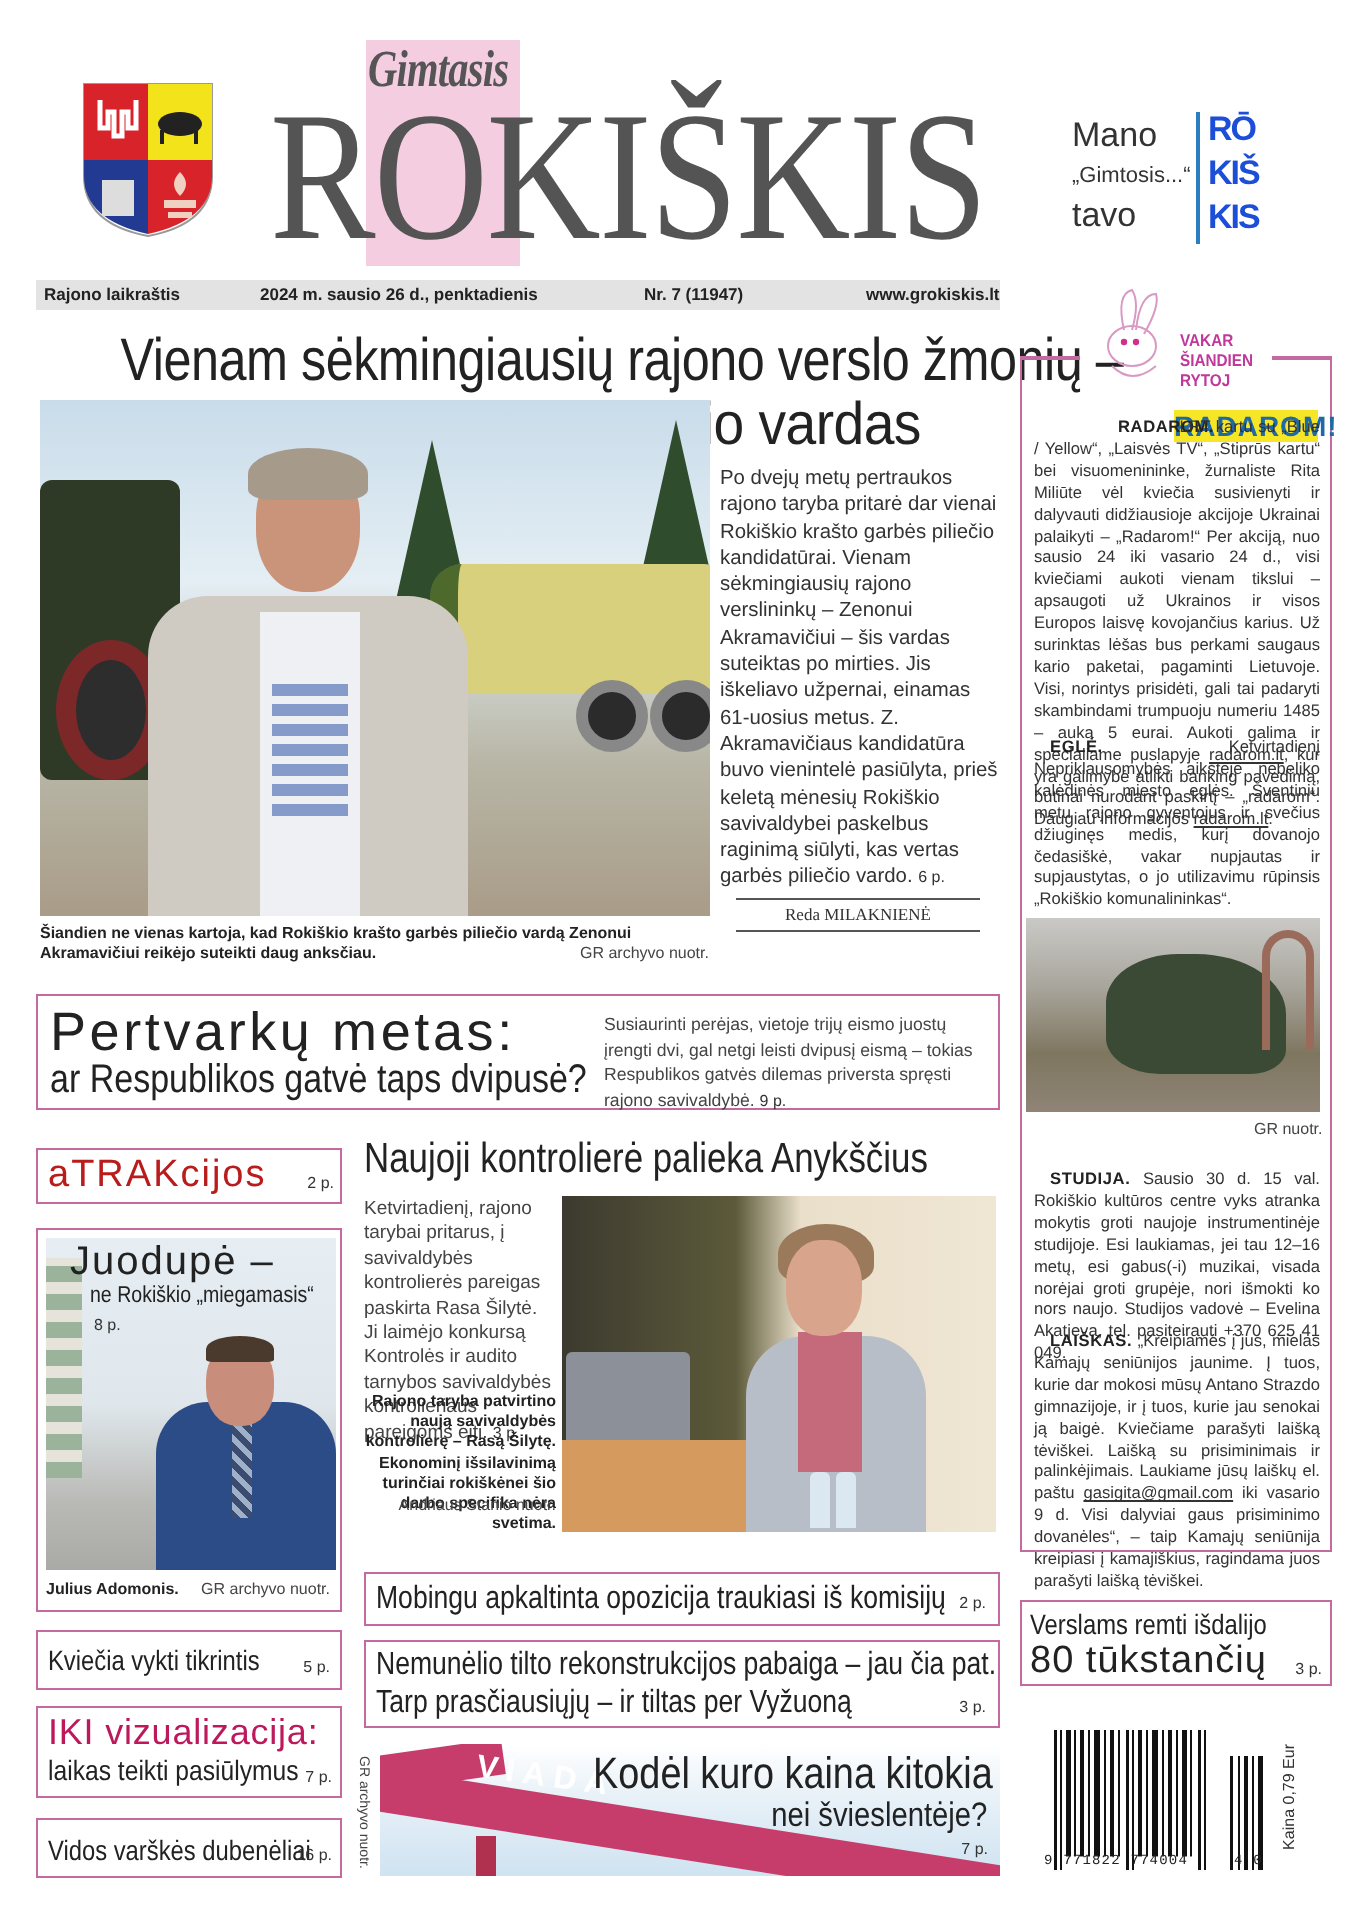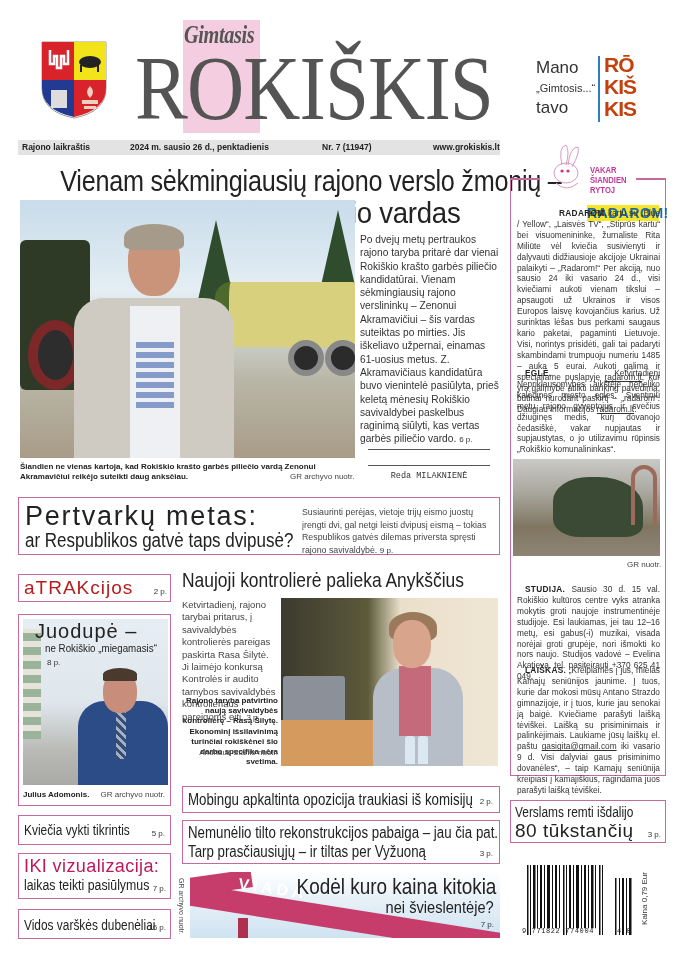"RŌ" #logo-rk { color: #c2410c -> #1d4ed8; font-size: 21px -> 17px }
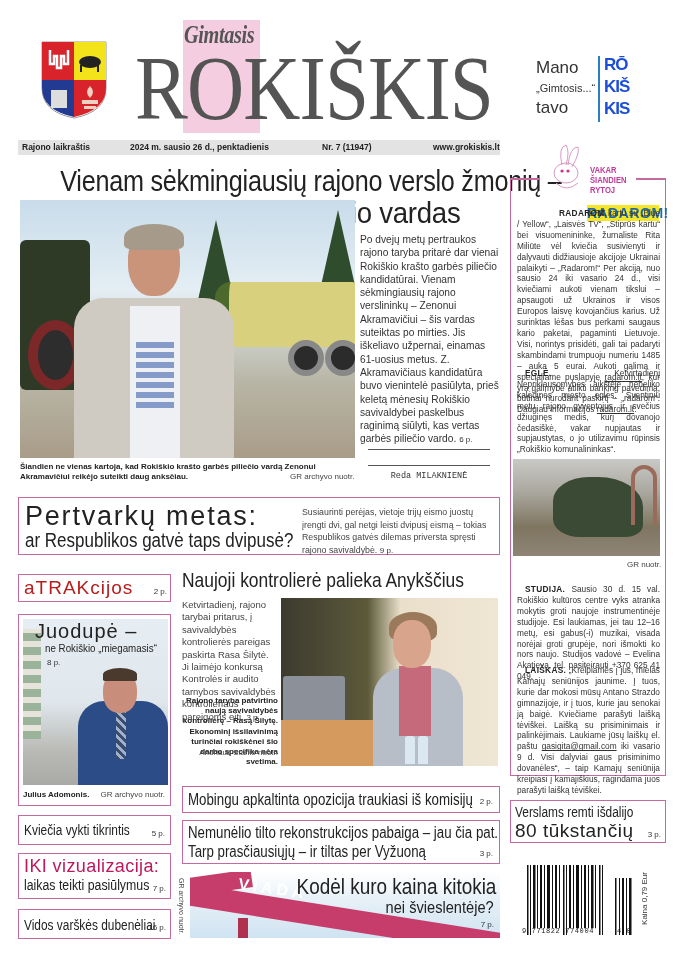"Reda MILAKNIENĖ" #author { font-family: Liberation Mono, monospace -> Liberation Serif, serif; margin-top: 19px -> none }
